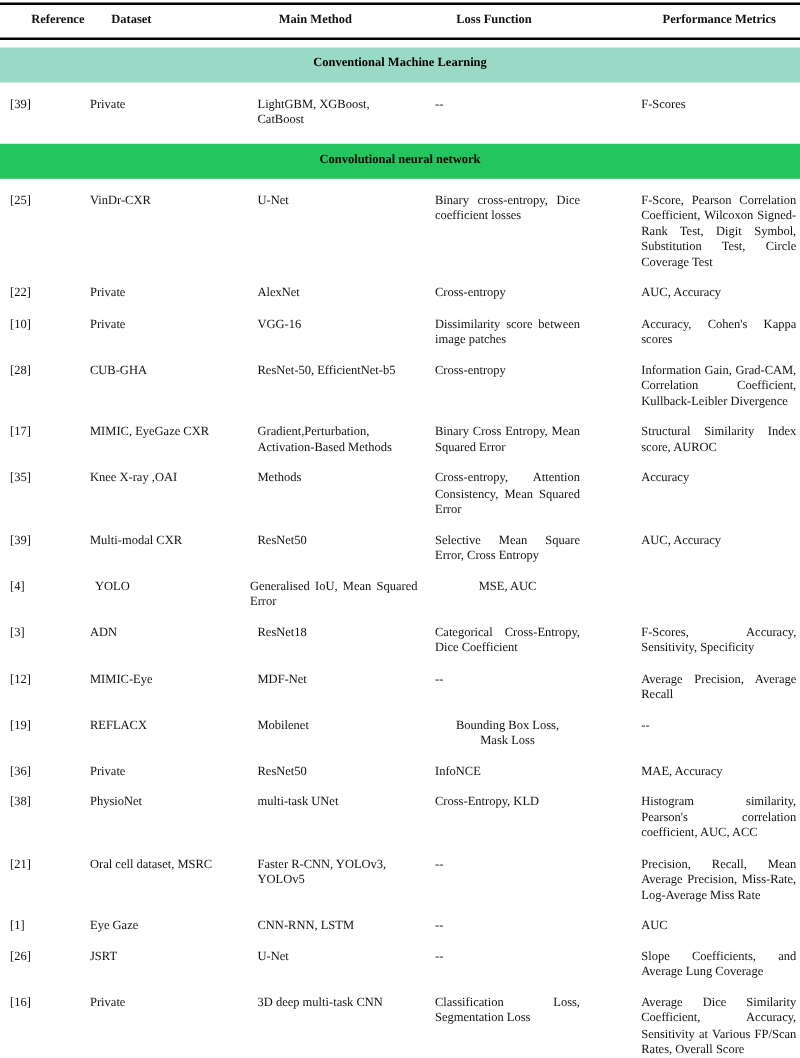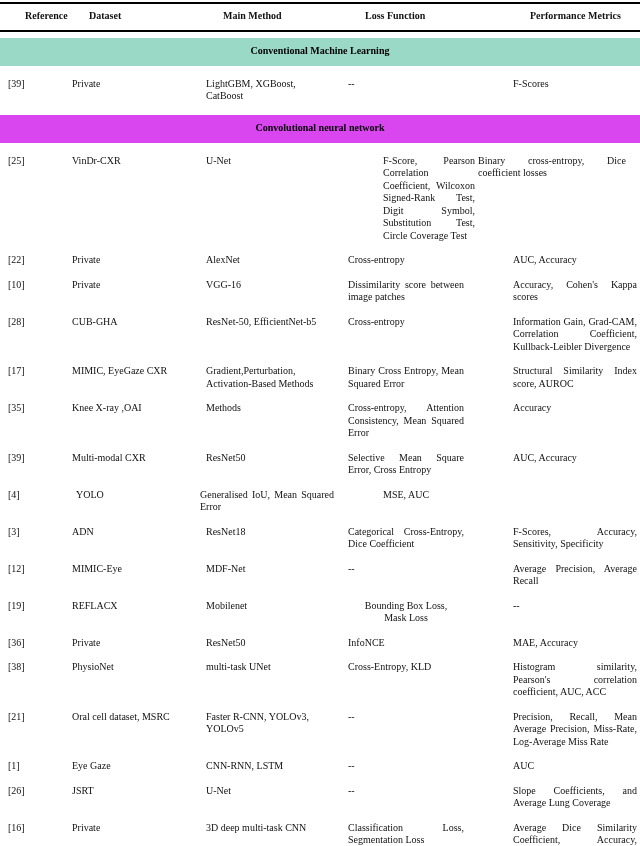"Convolutional neural network" div.section-banner { background: #d946ef -> #22c55e }
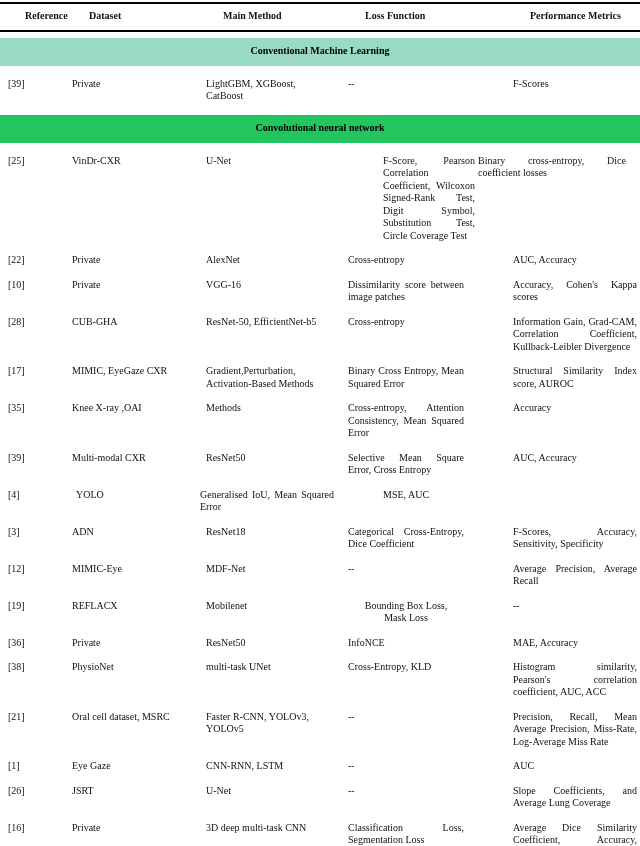"F-Score, Pearson Correlation" div.cell { order: before "Binary cross-entropy, Dice coefficient" -> after "Binary cross-entropy, Dice coefficient" }
